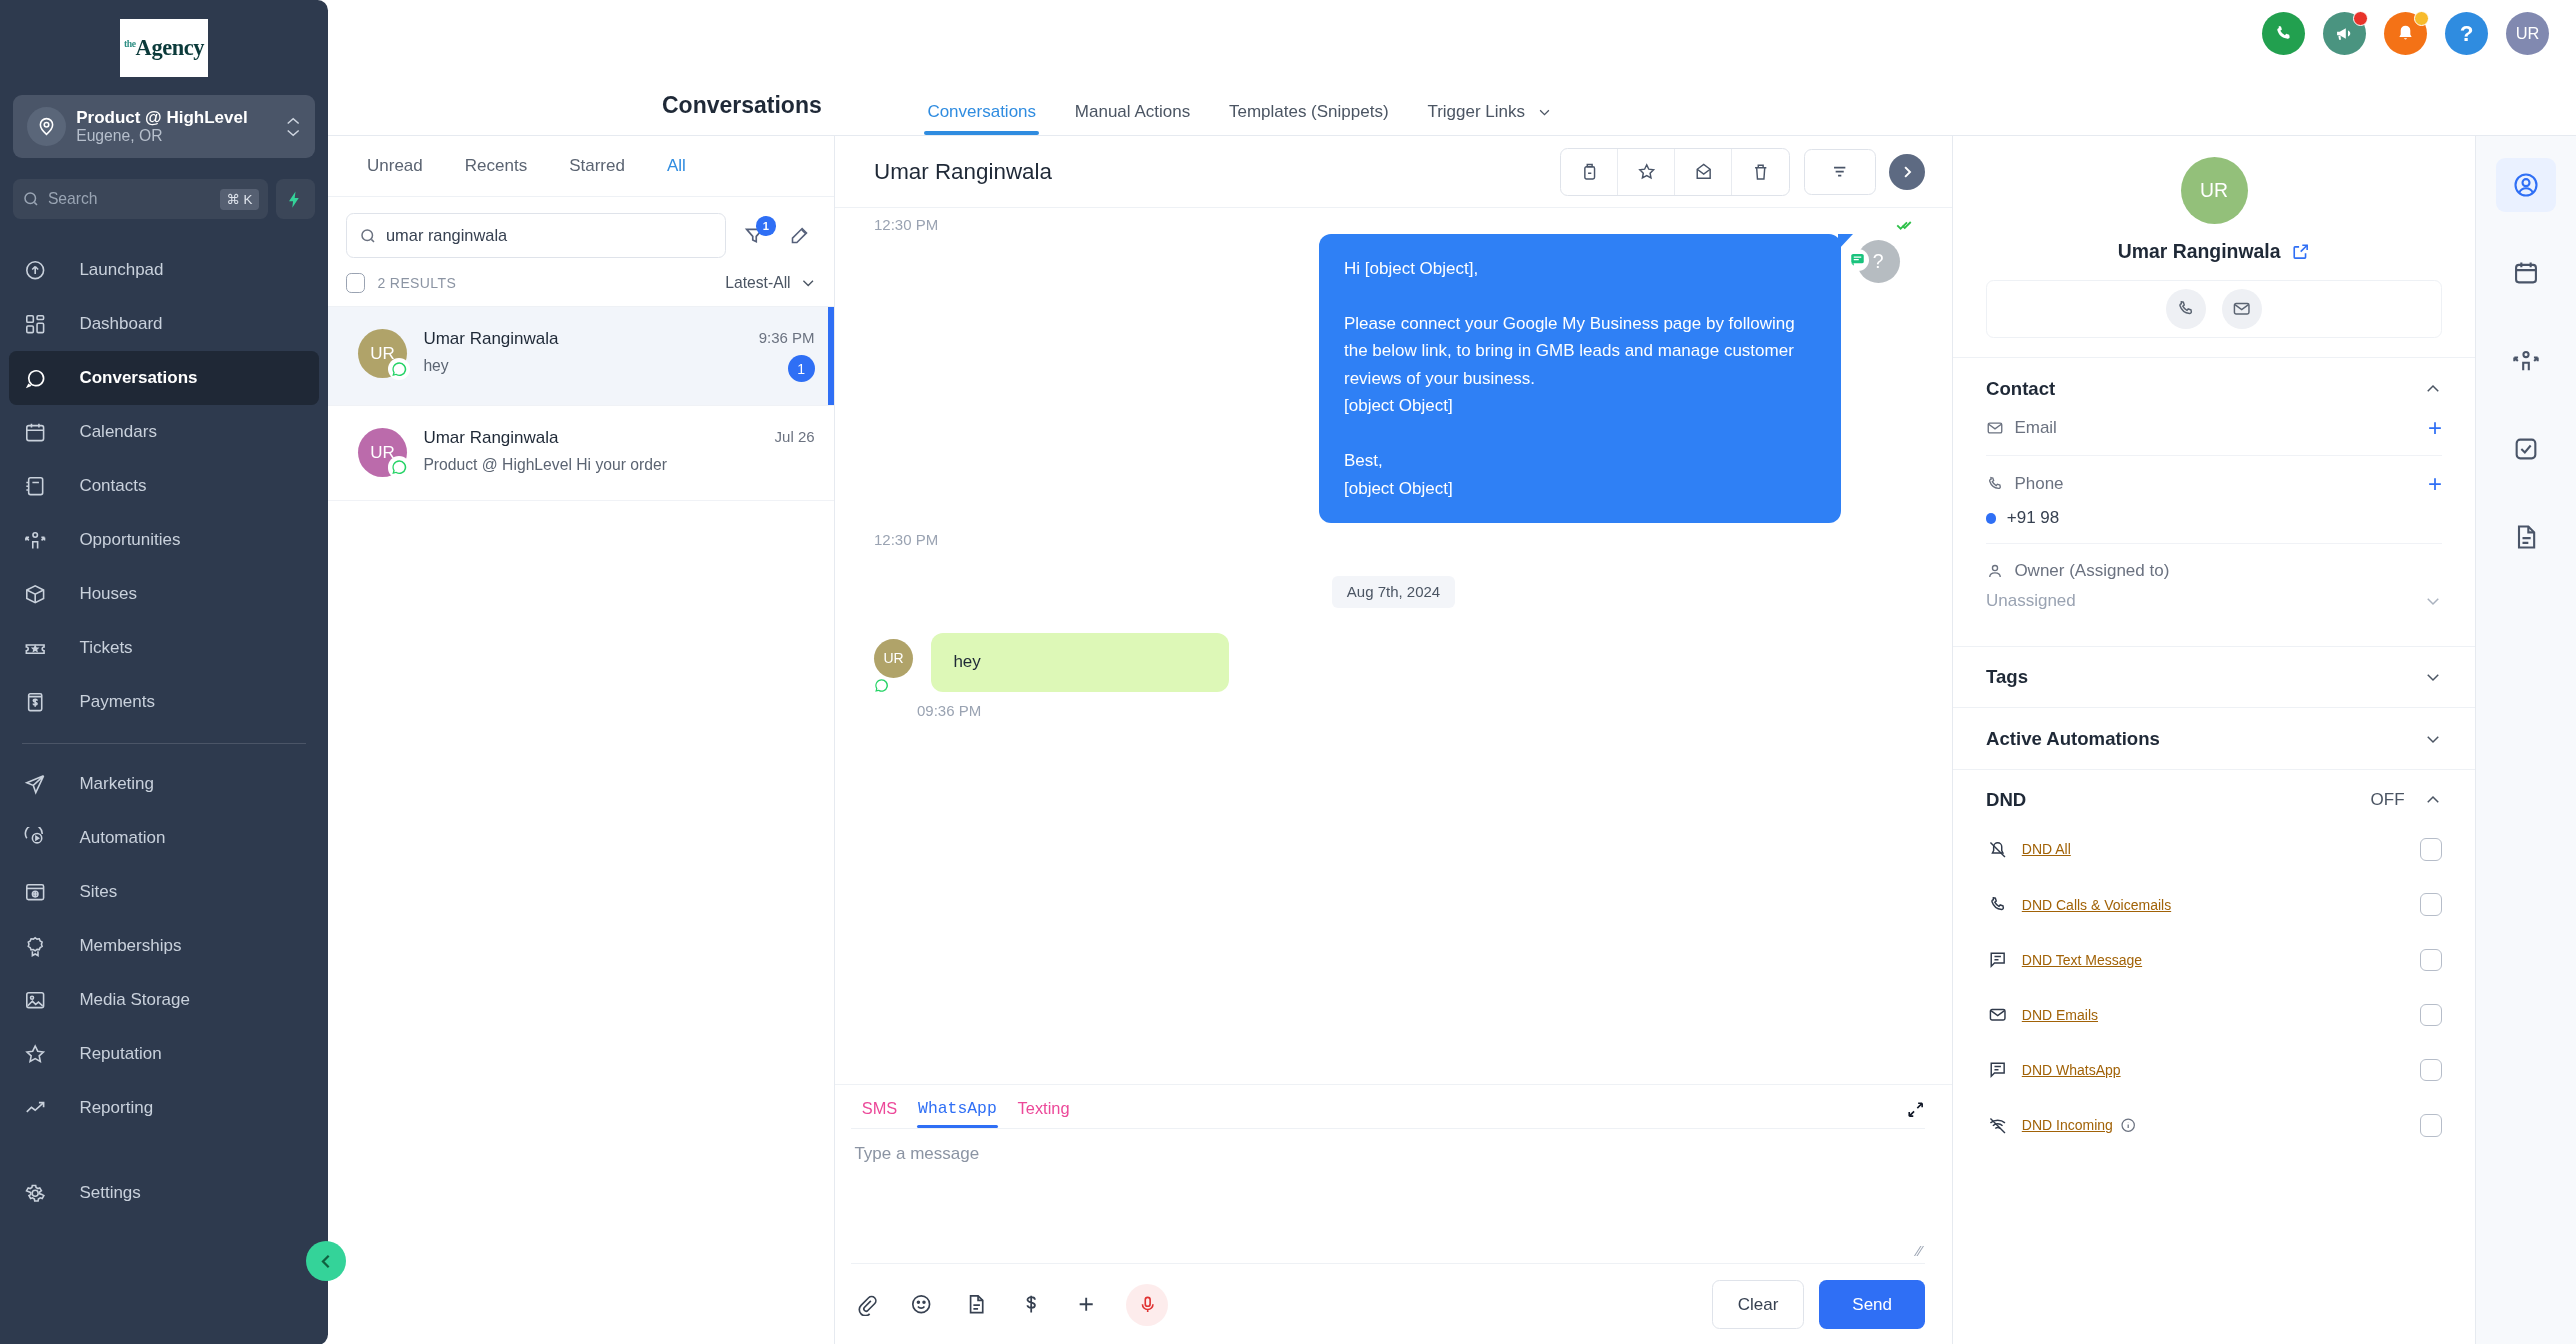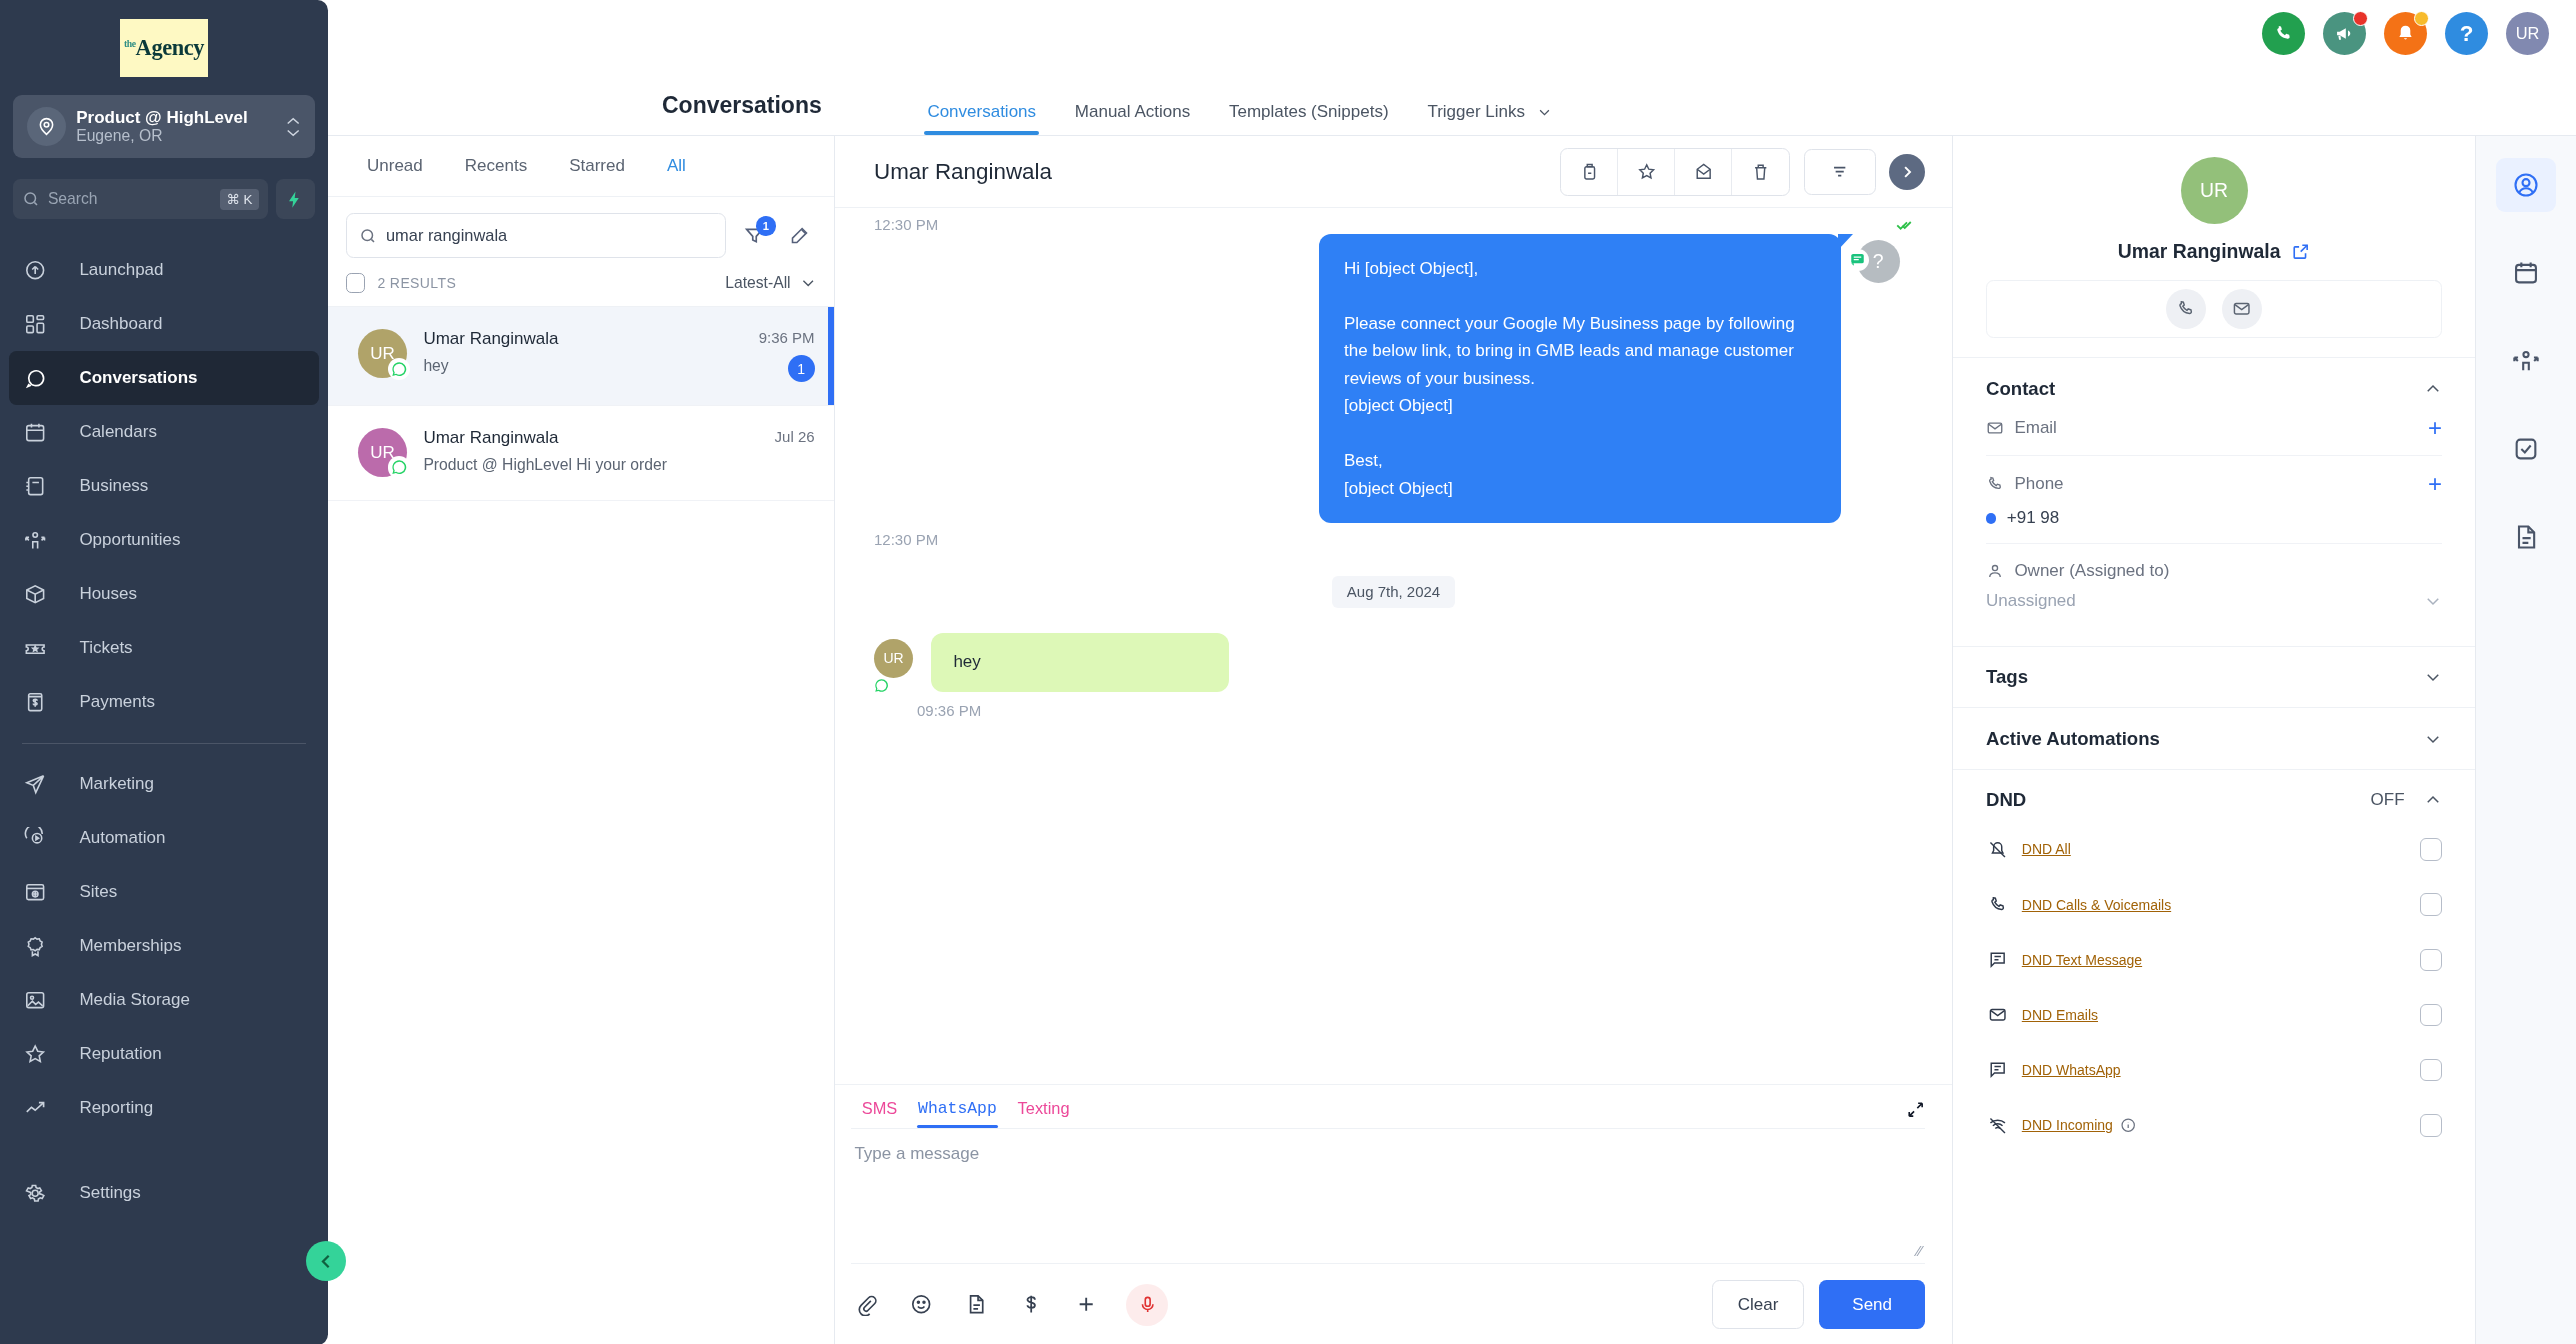"theAgency" .logo-box { background: #fef9c3 -> #ffffff }
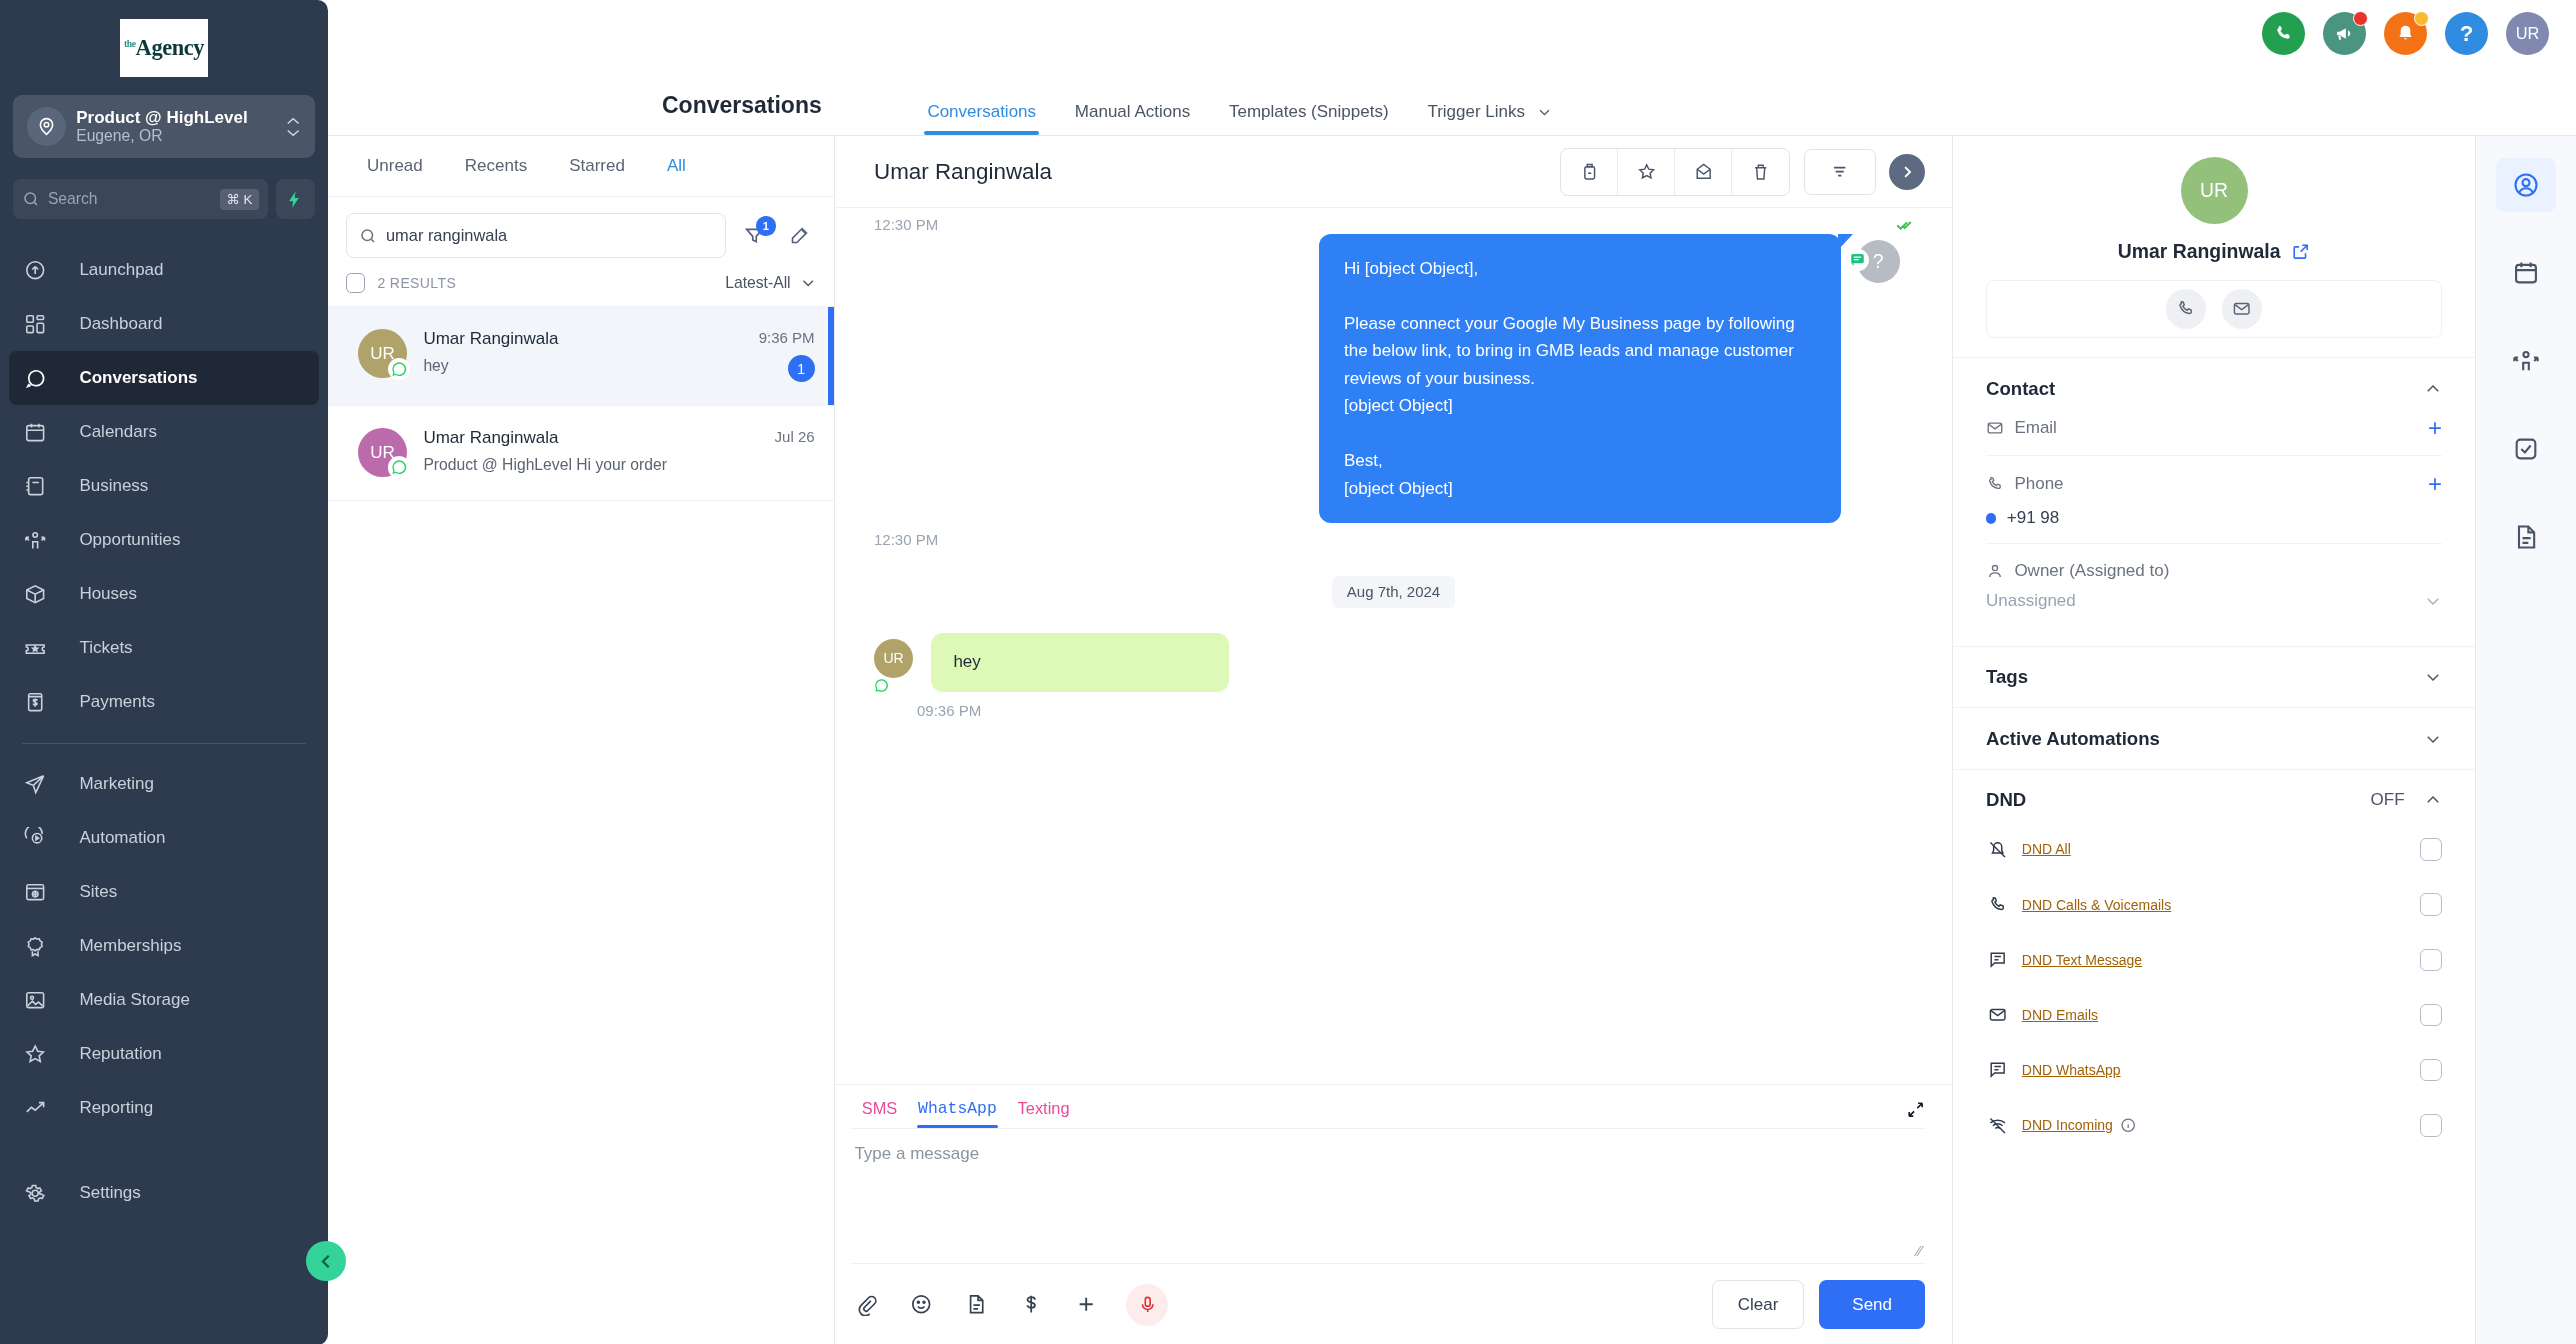"Business" span { text: Business -> Contacts }
